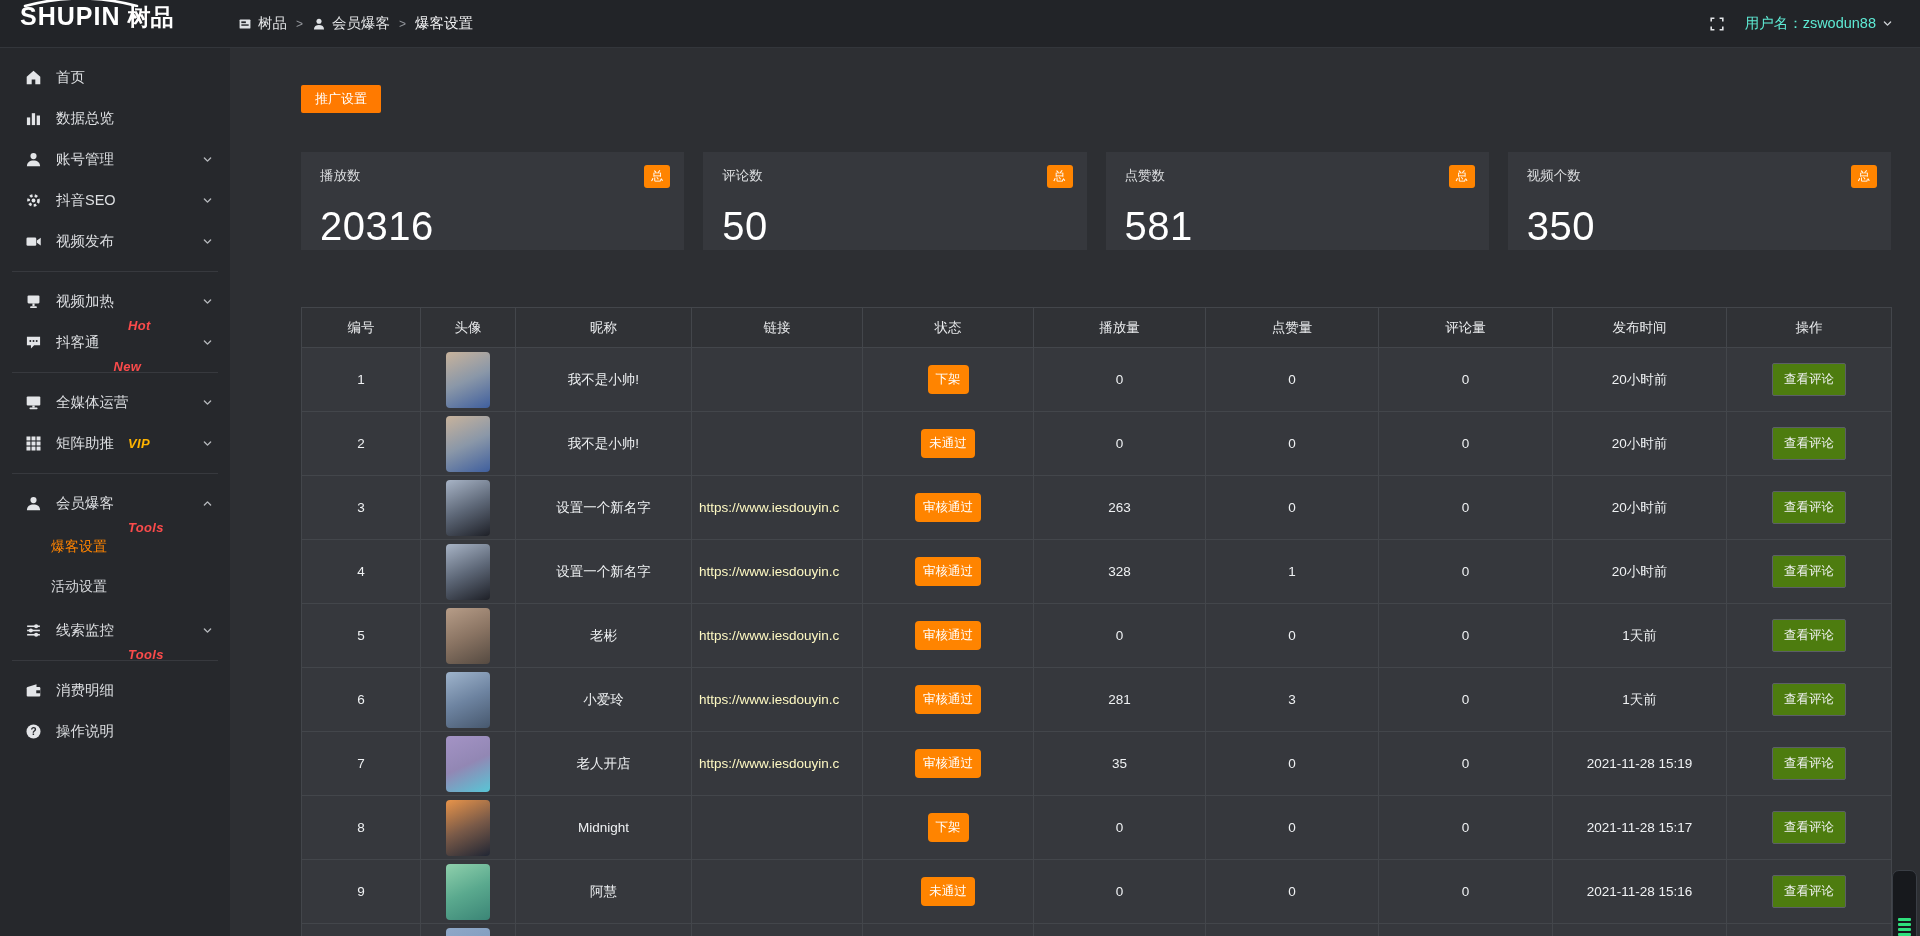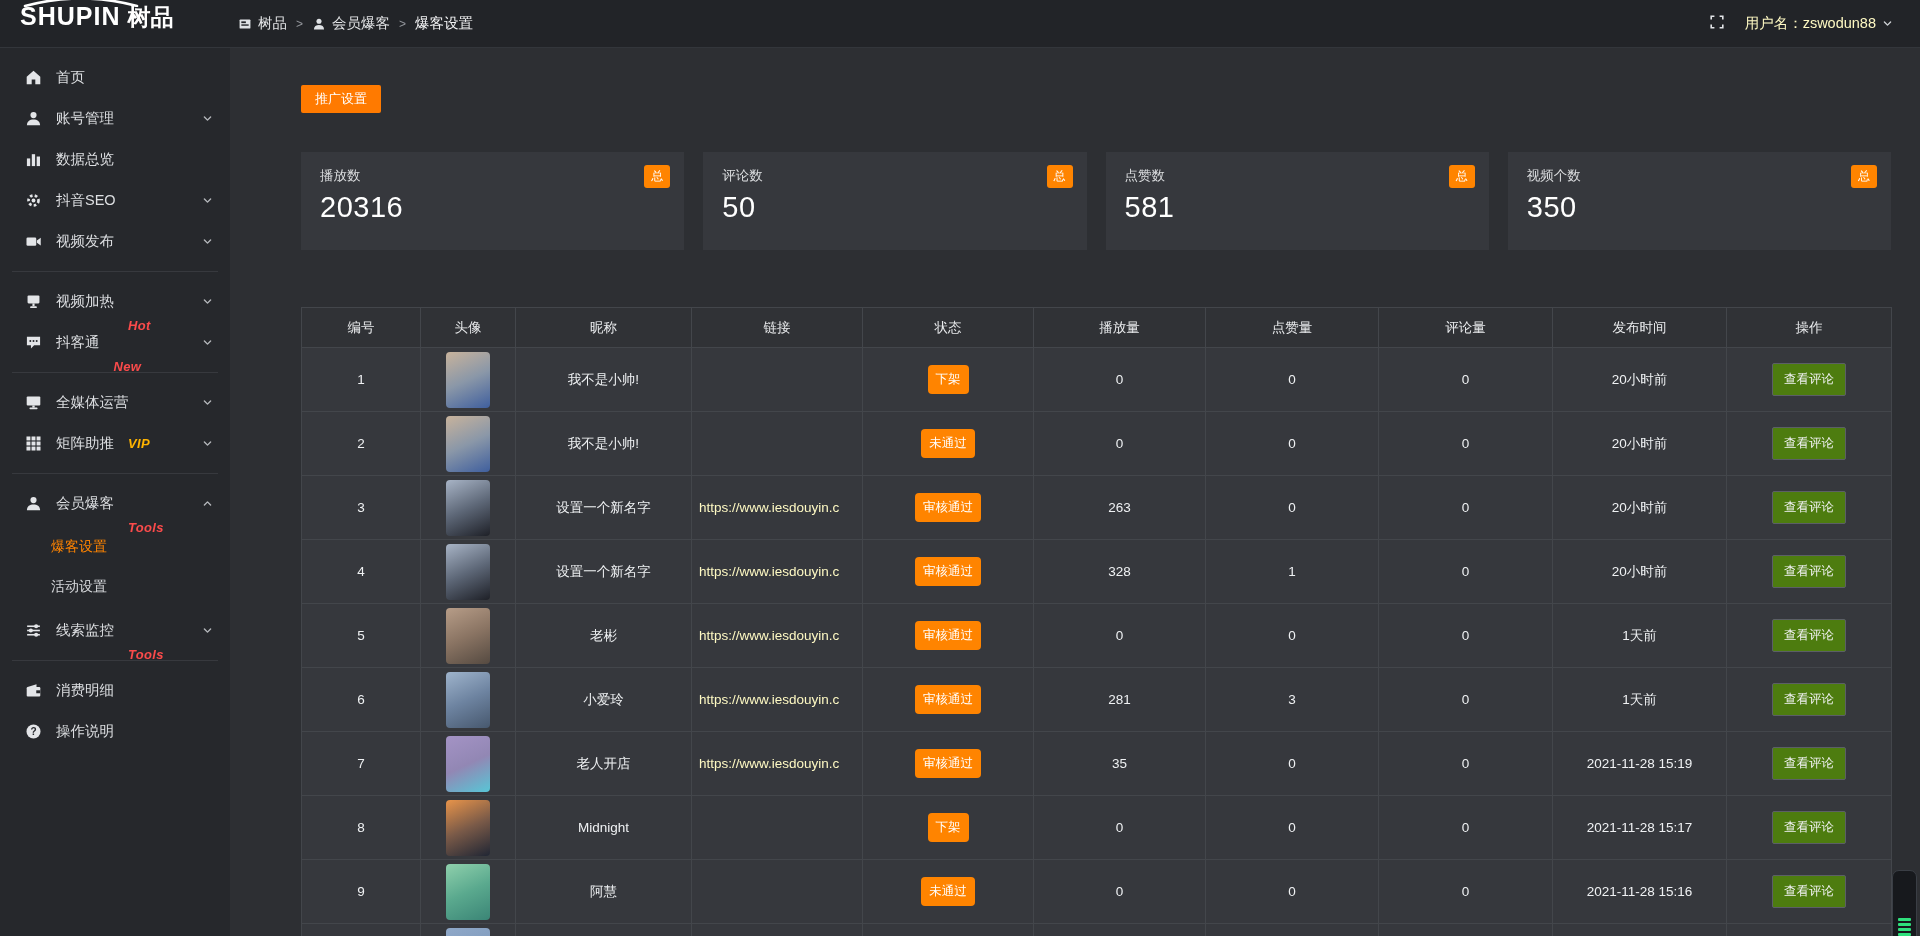"用户名：zswodun88" .topbar-right { align-items: none -> center; color: #fef9c3 -> #5eead4 }
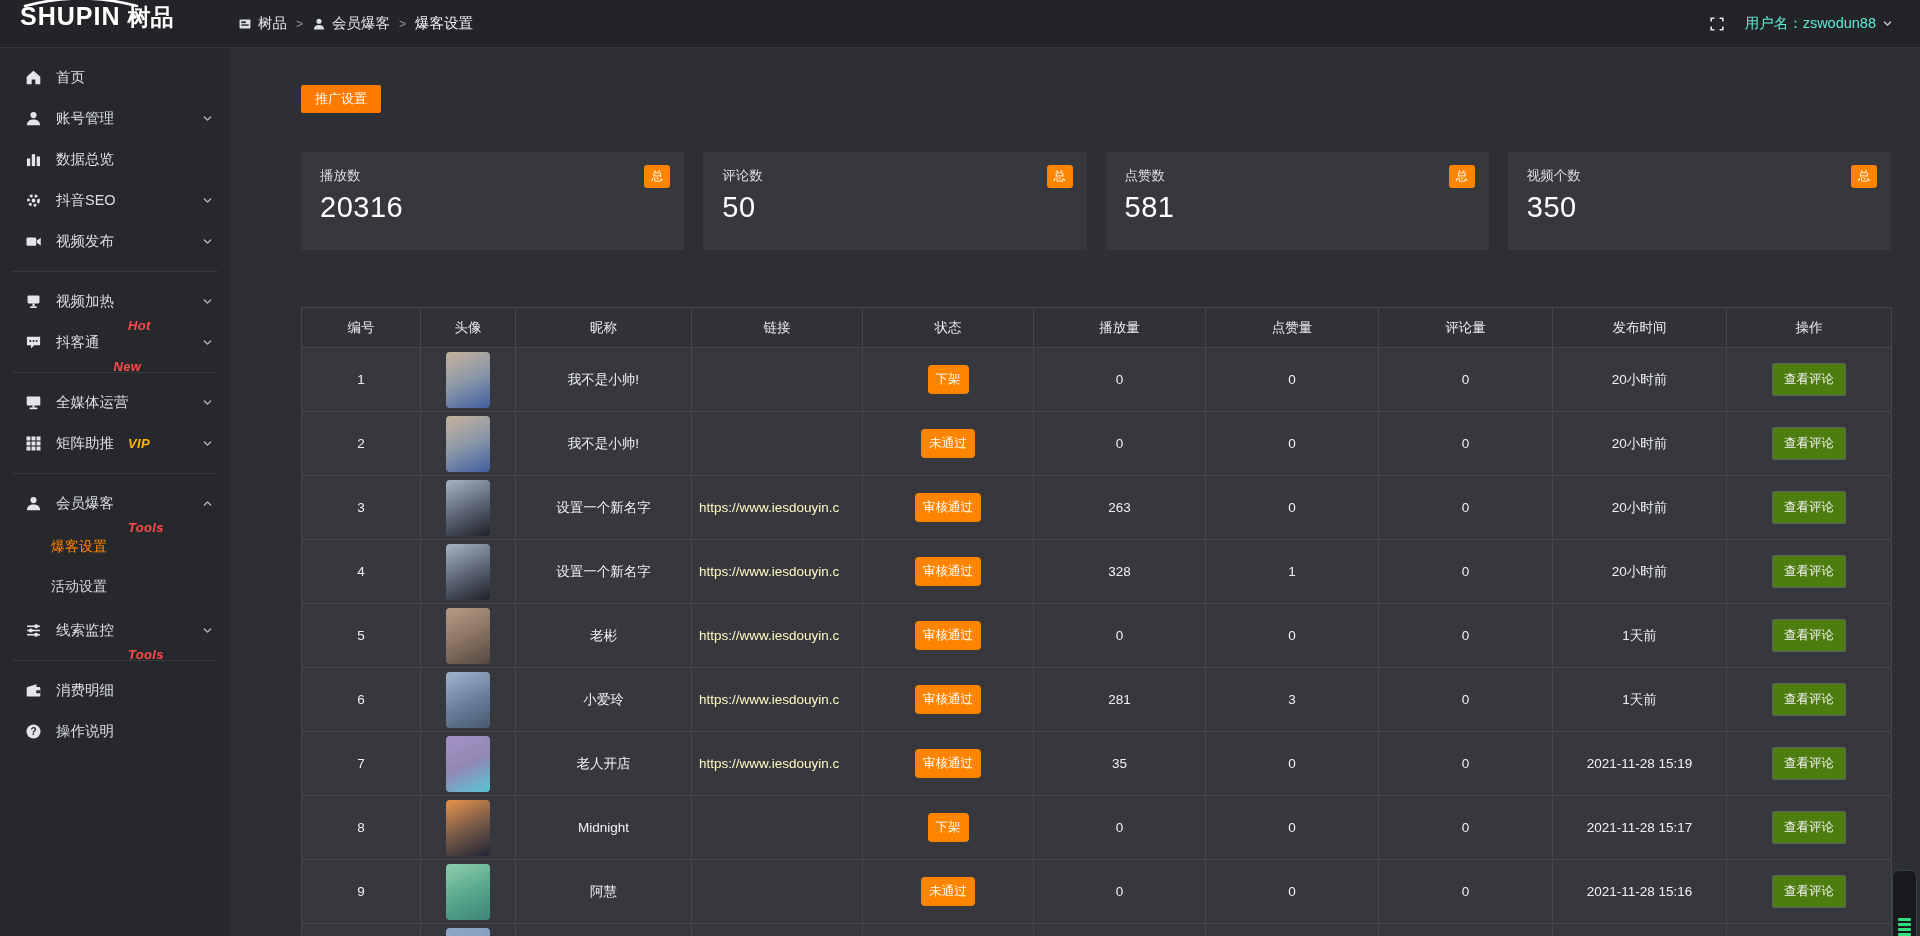"账号管理" div.side-item { order: before "数据总览" -> after "数据总览" }
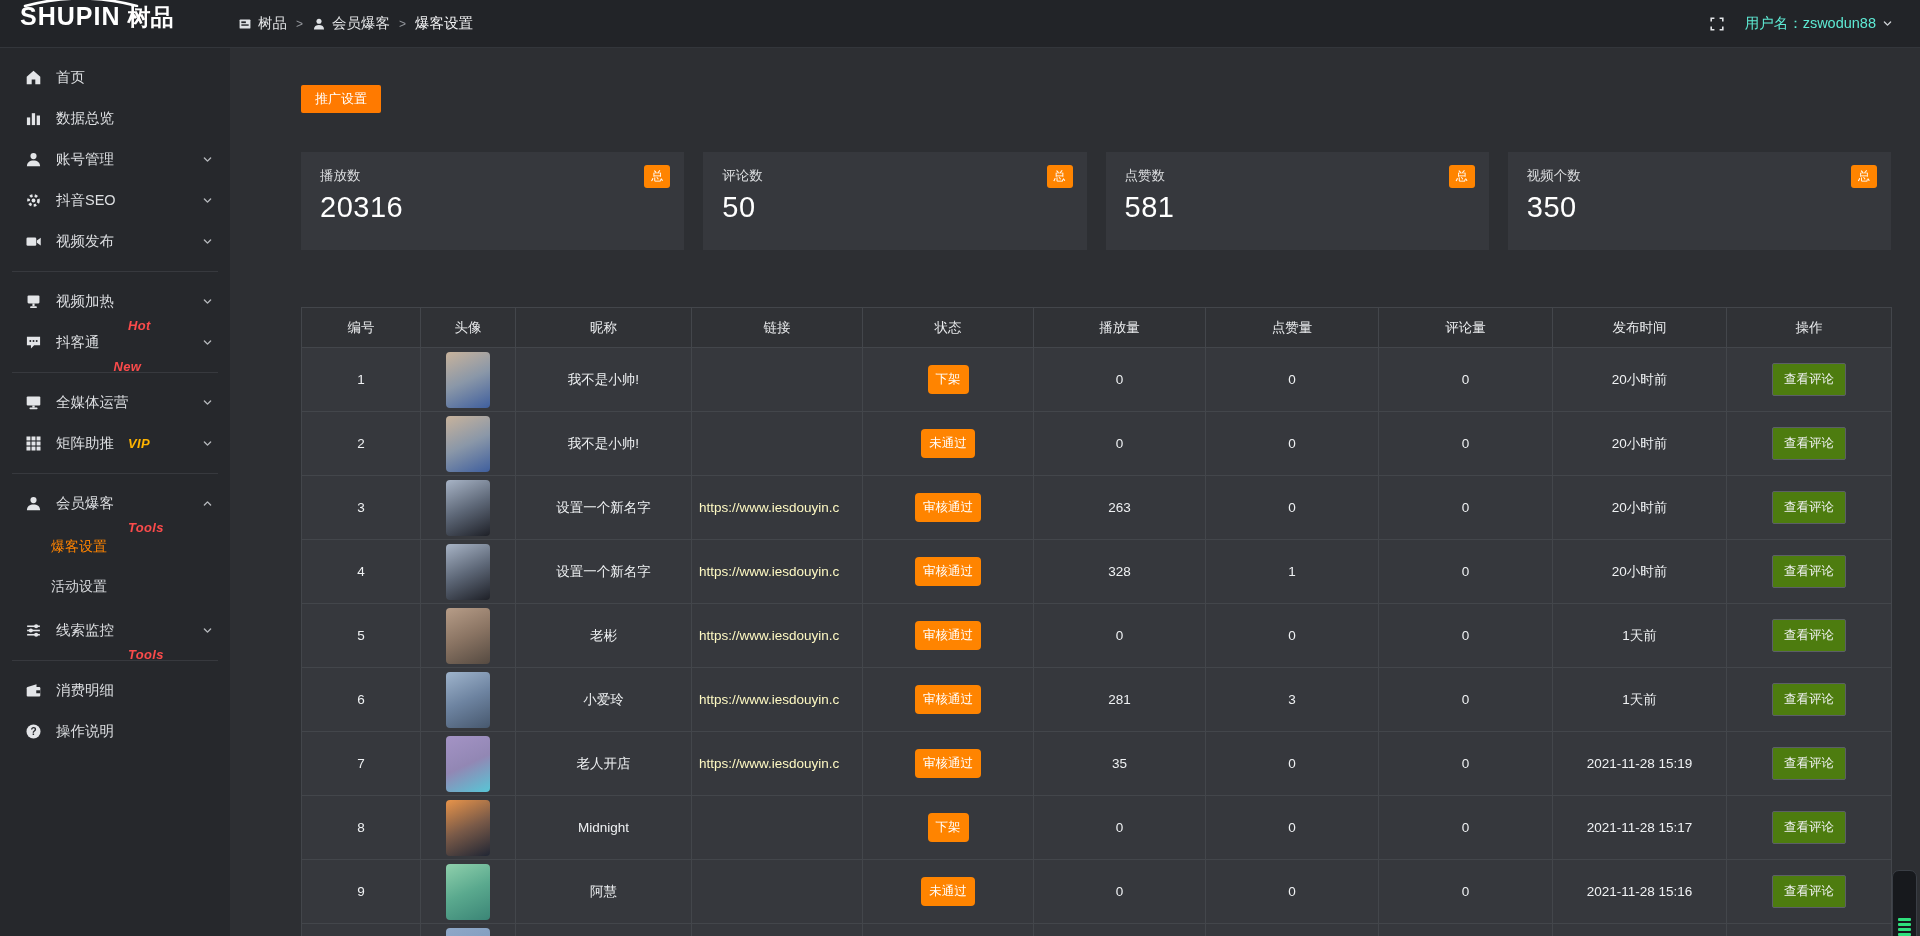"20316" .stat-value { font-size: 29px -> 40px; margin-top: 6px -> 19px }
